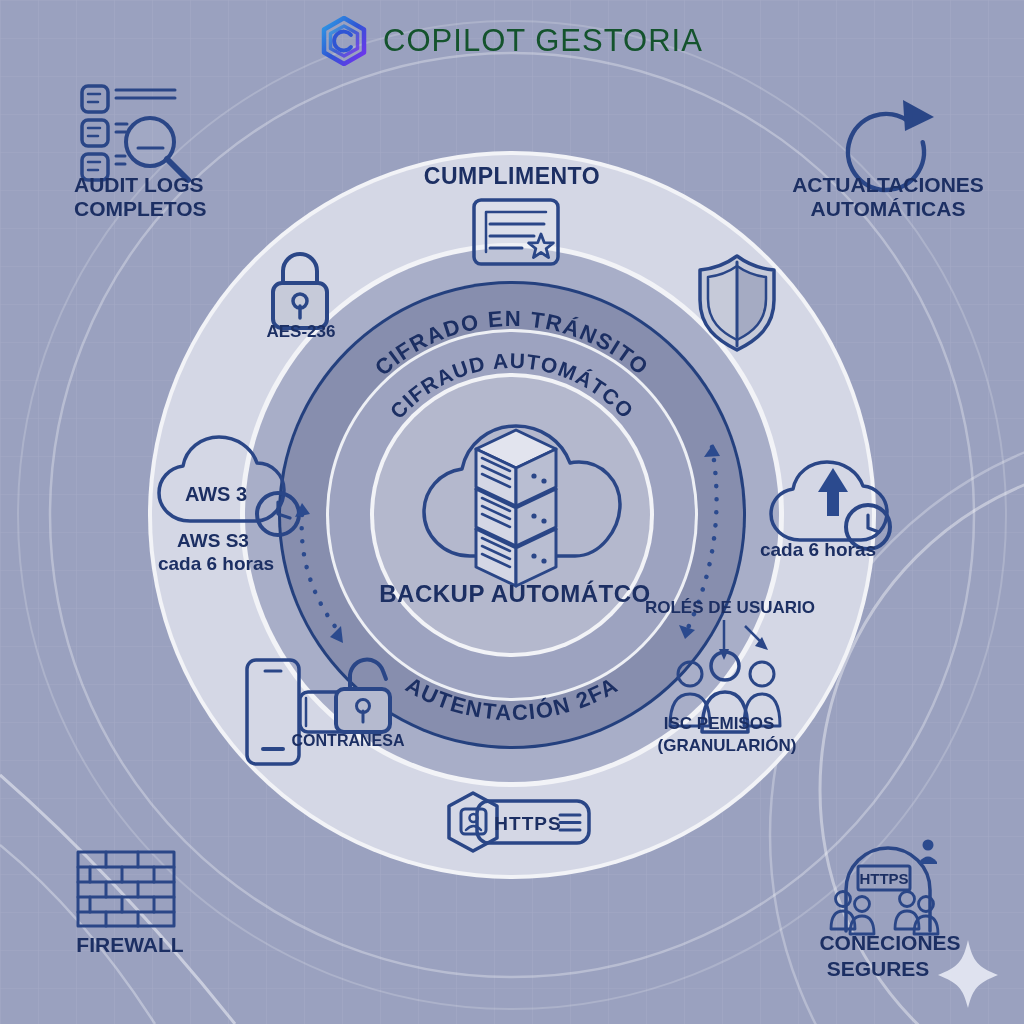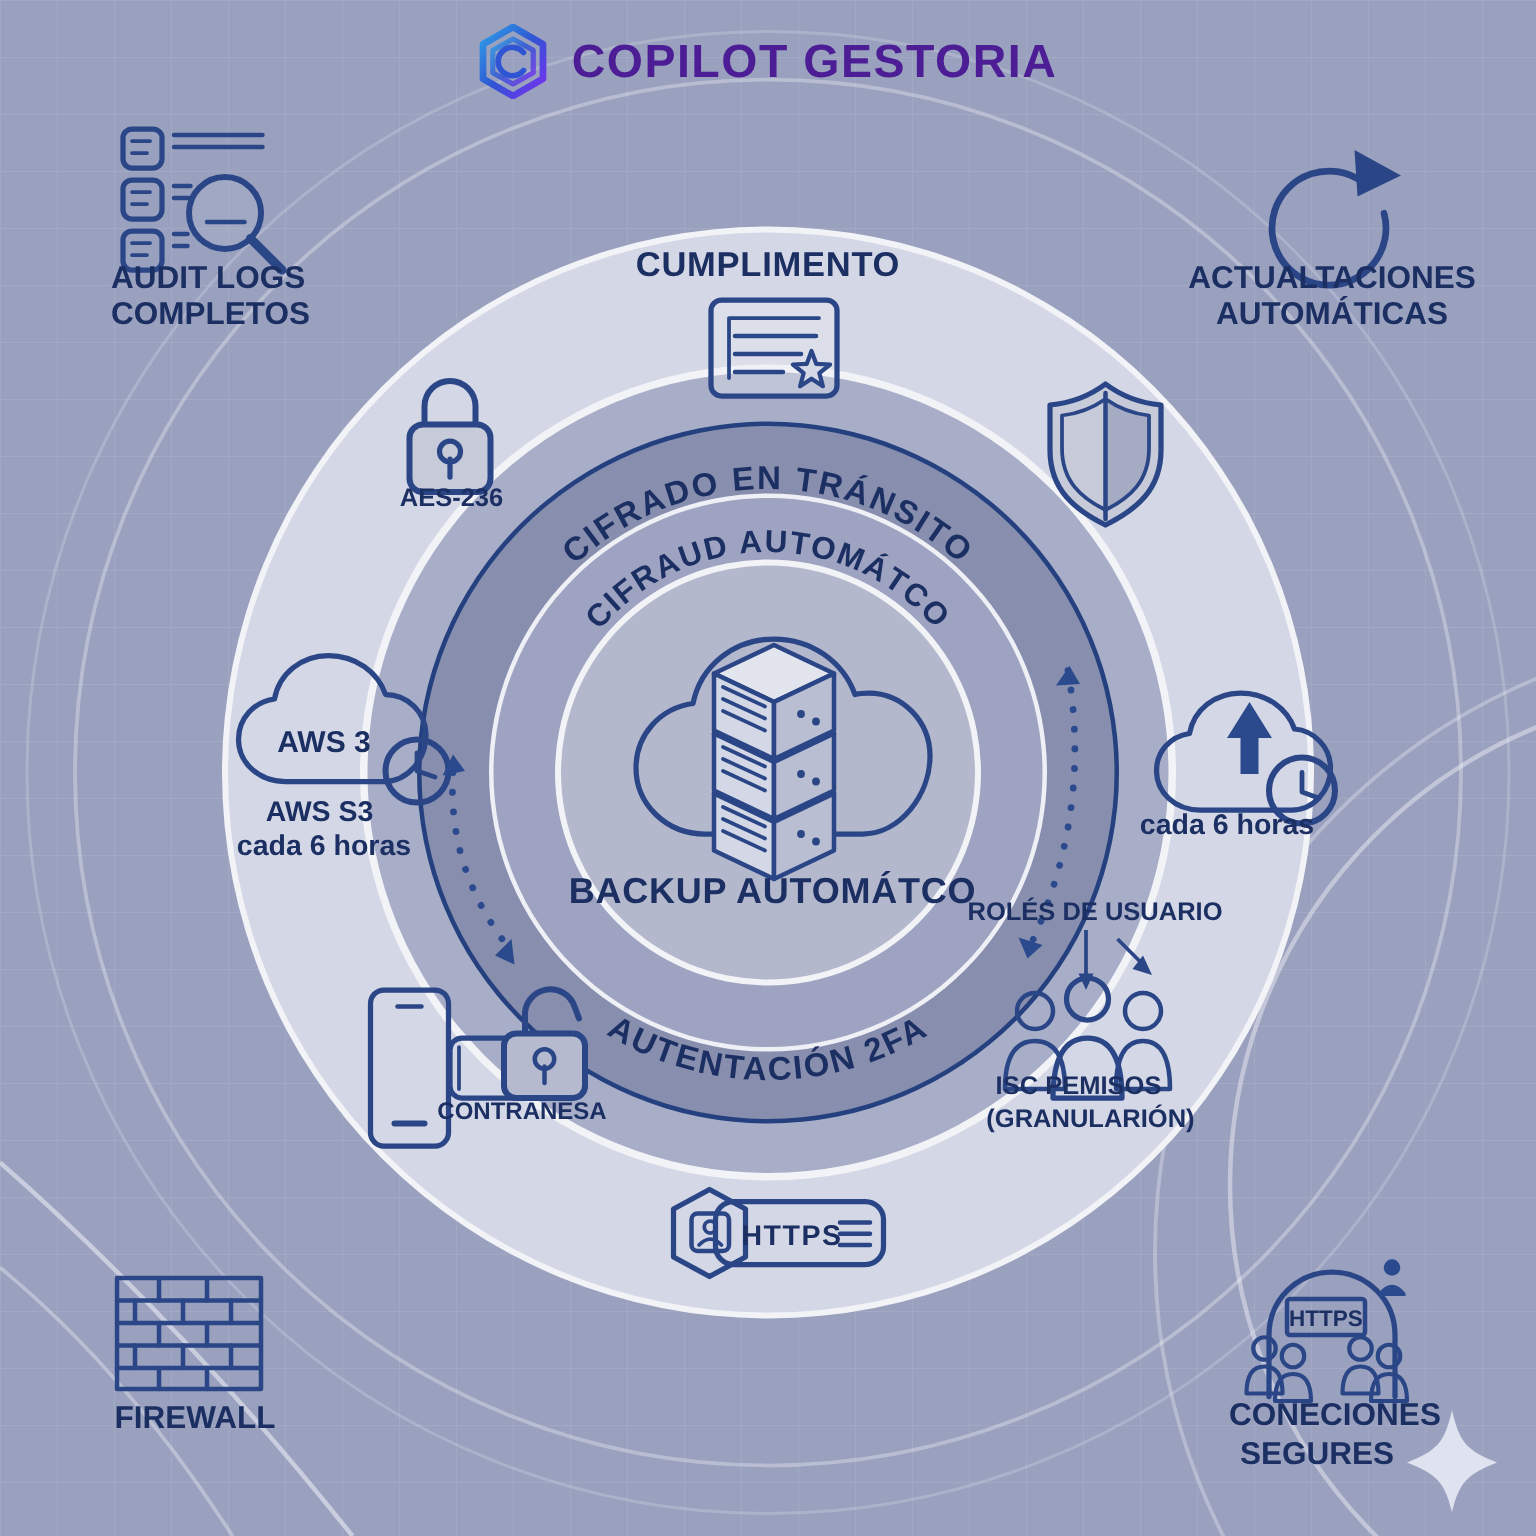"COPILOT GESTORIA" #hdr .title { color: #4c1d95 -> #14532d; font-weight: 700 -> 400 }
